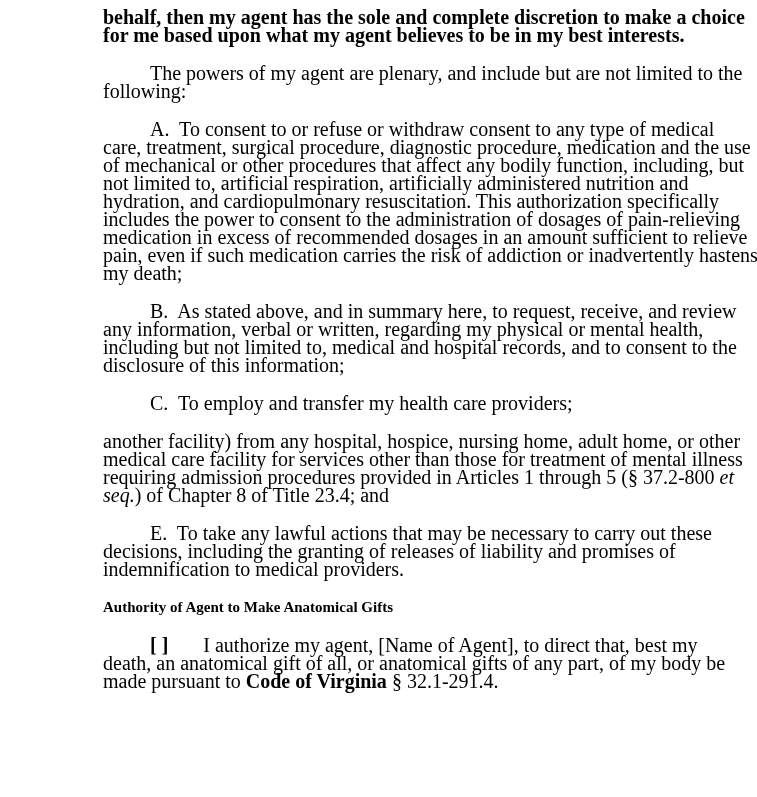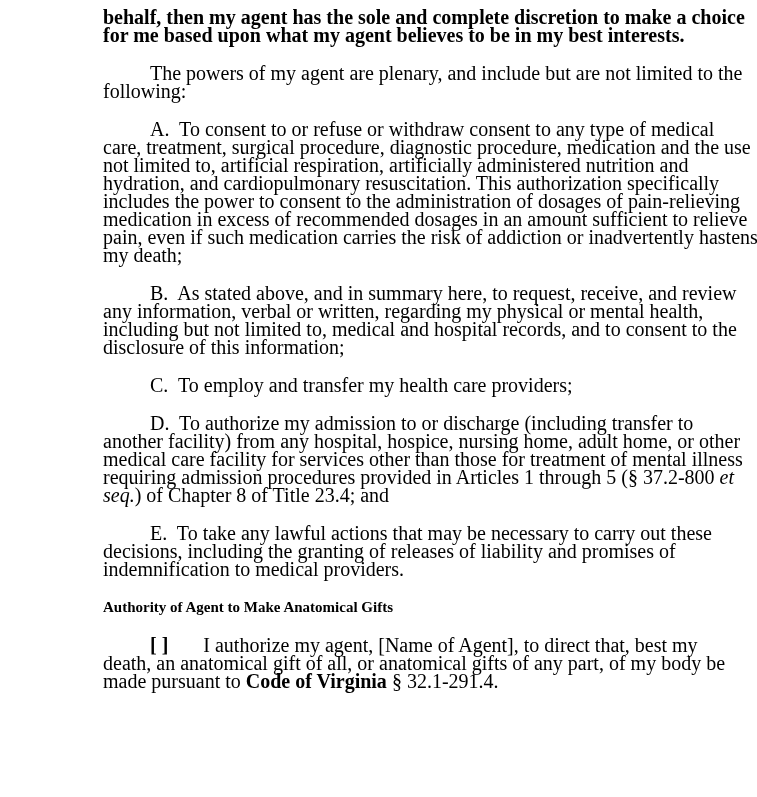"of mechanical or other procedures" div.line { html: none -> <div>of mechanical or other procedures that affect any bodily function, including, but</div> }
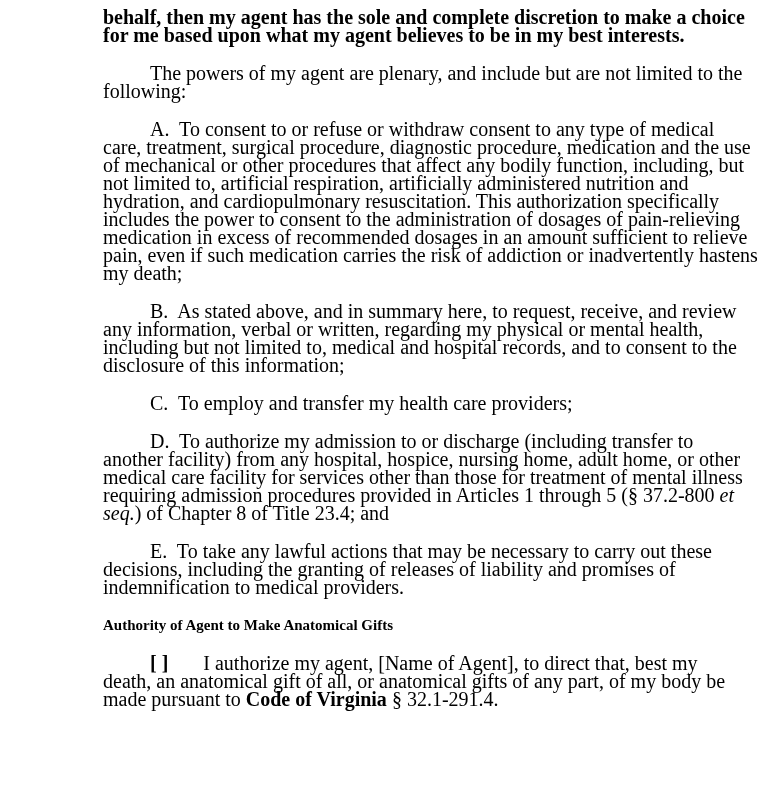"D. To authorize my admission" div.line { html: <div>D. To authorize my admission to or discharge (including transfer to</div> -> none }
